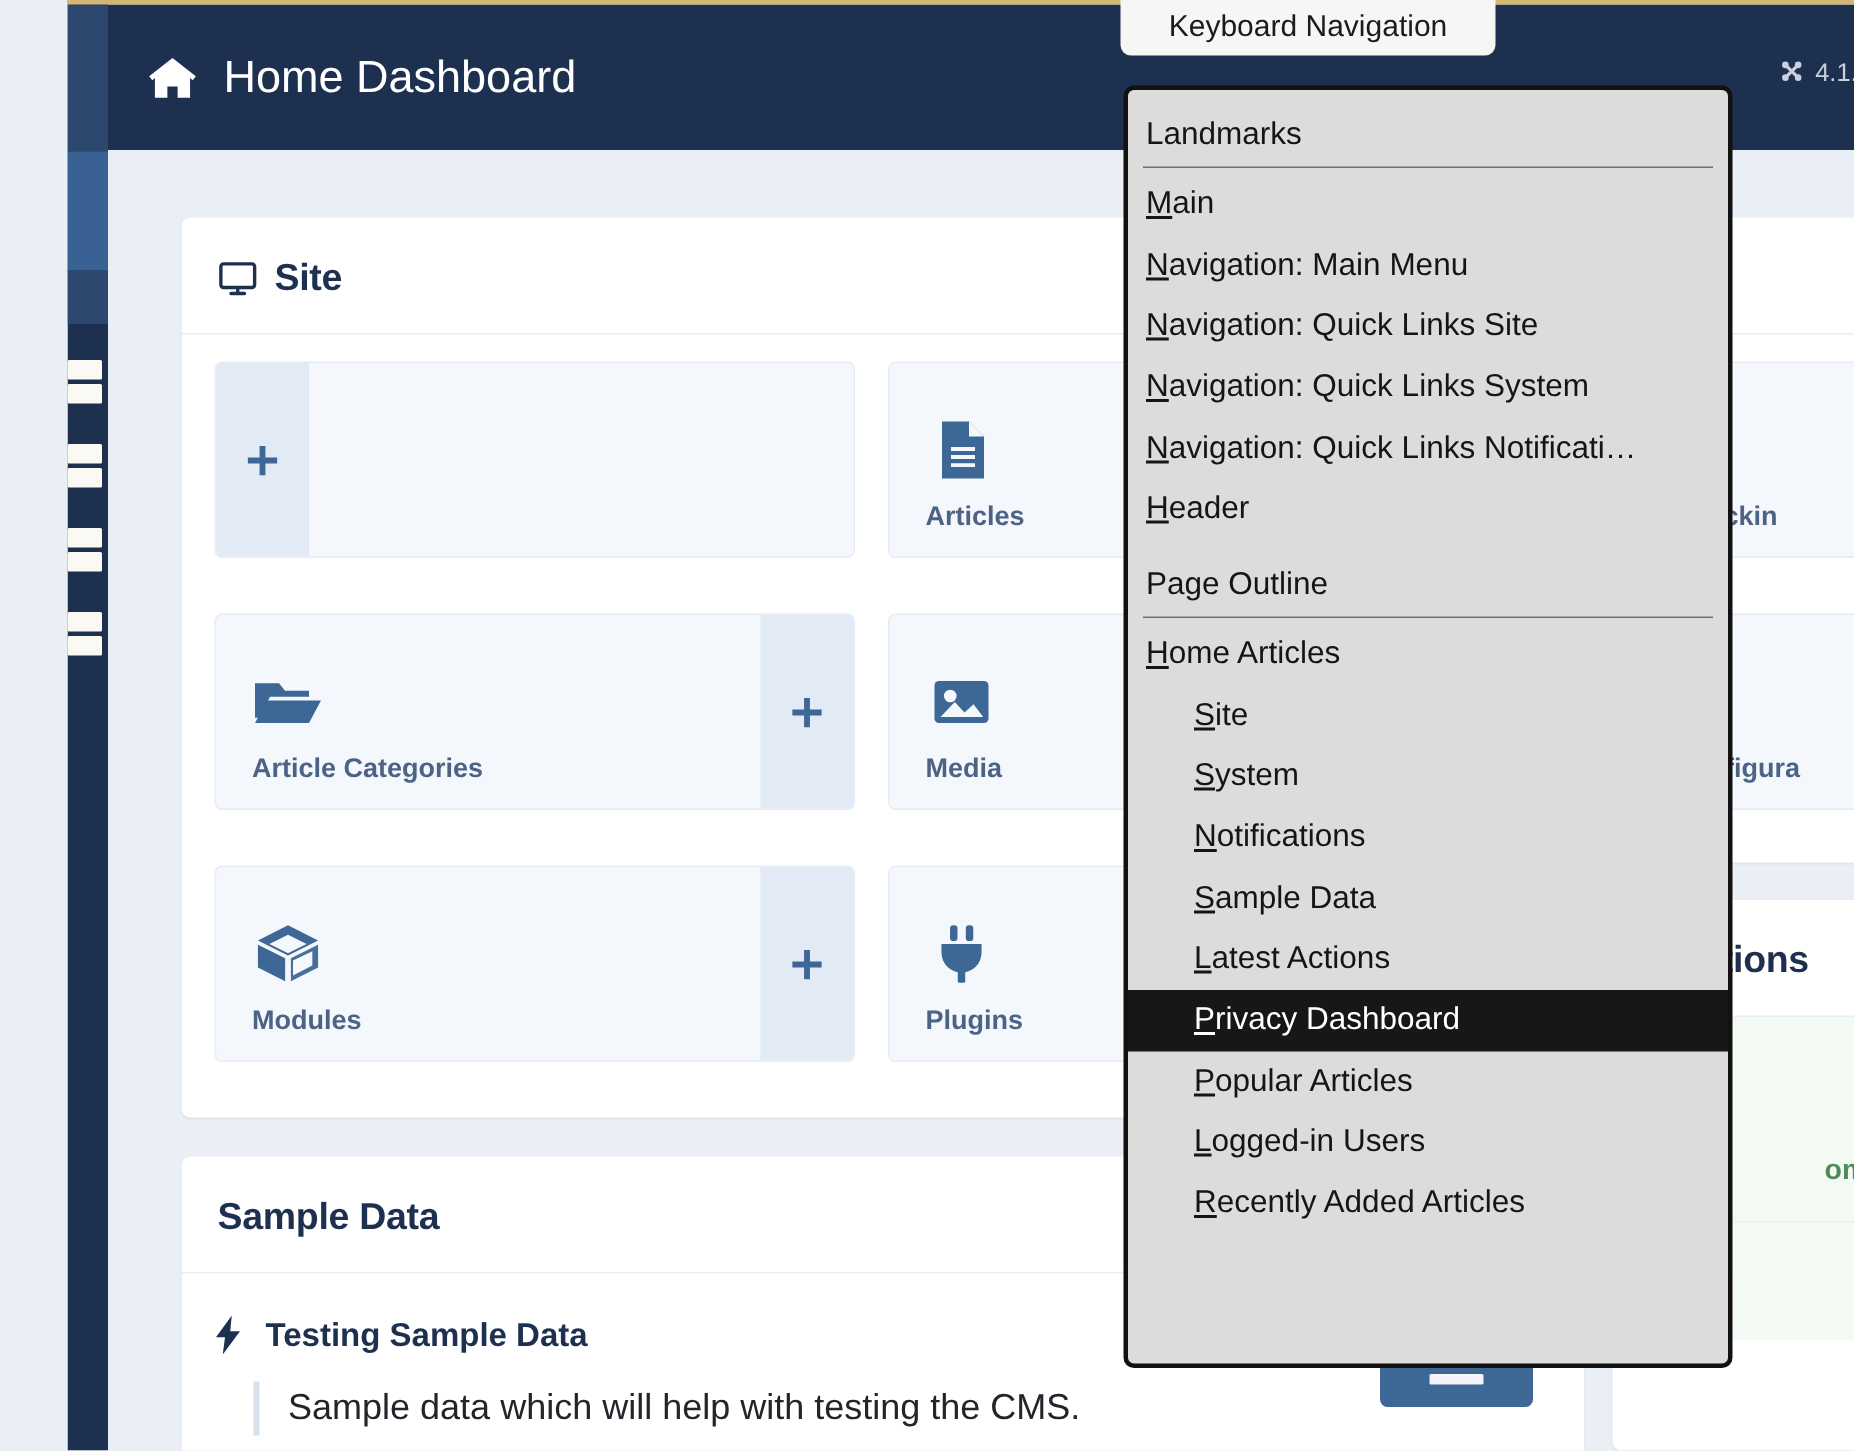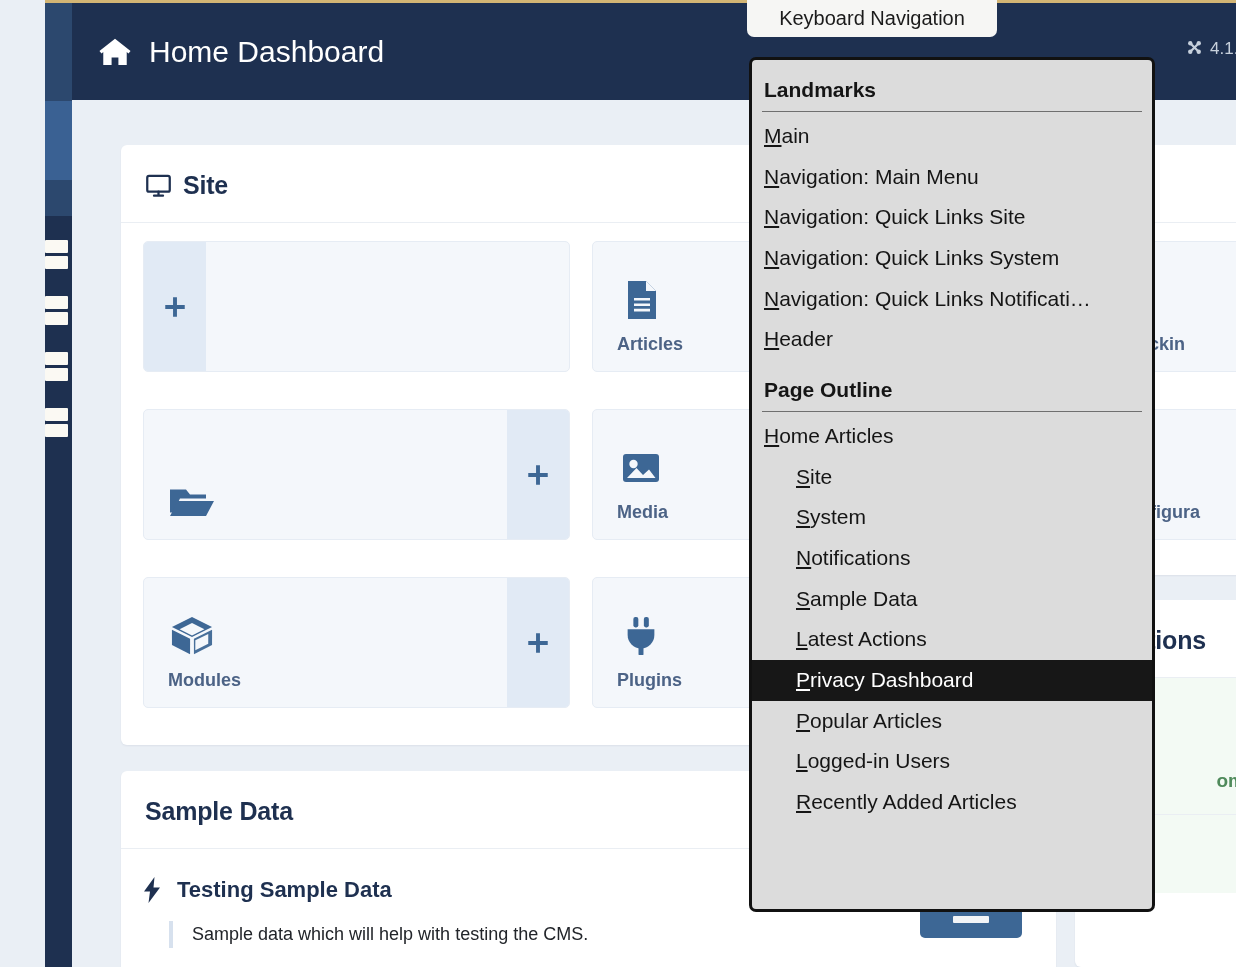"Landmarks" .kbd-section { font-weight: bold -> normal }
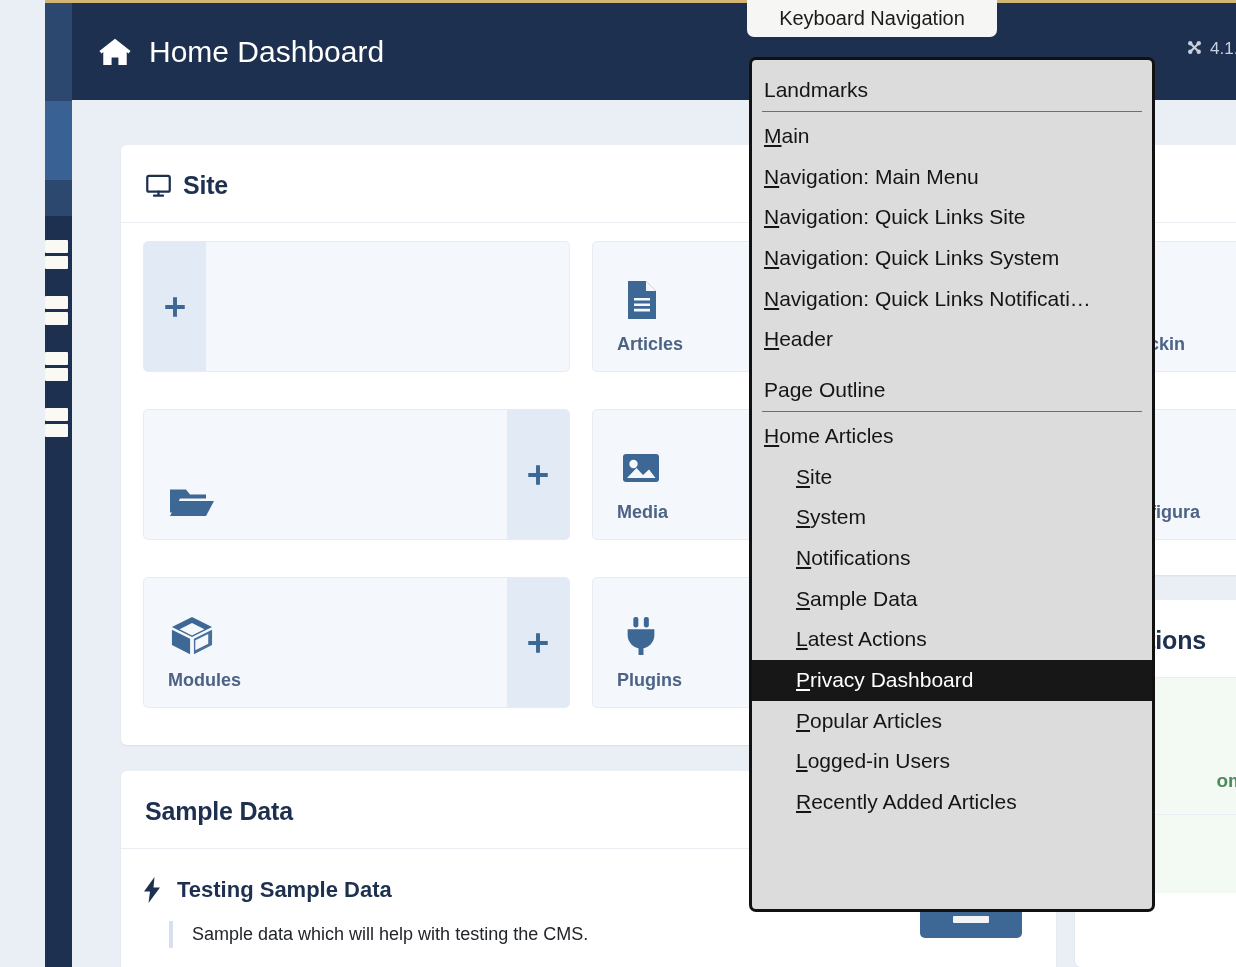"Article Categories" span.tile-label { html: none -> <span>Article Categories</span> }
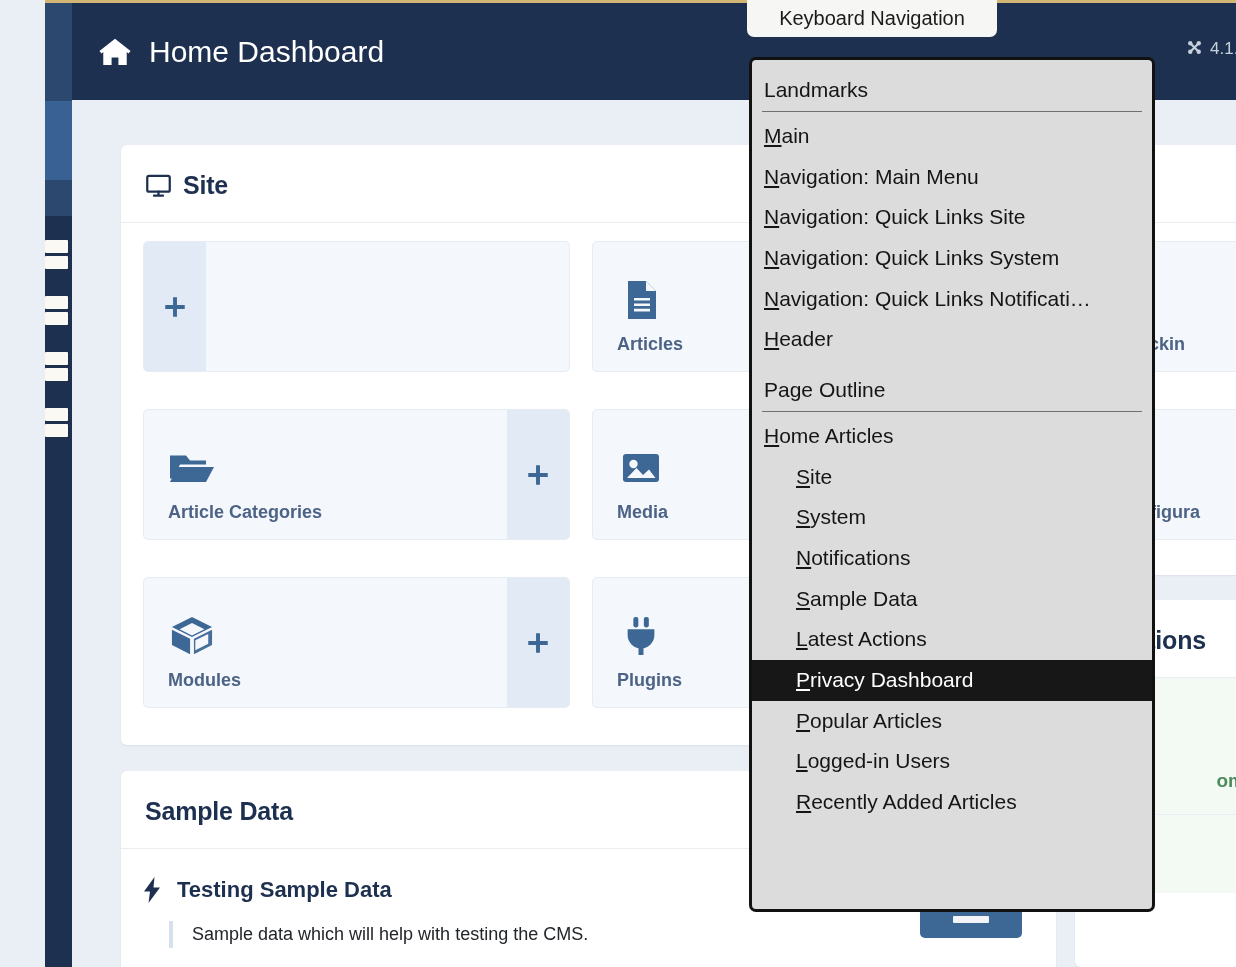"Sample data which will help" .sd-desc { font-size: 18px -> 24px }
